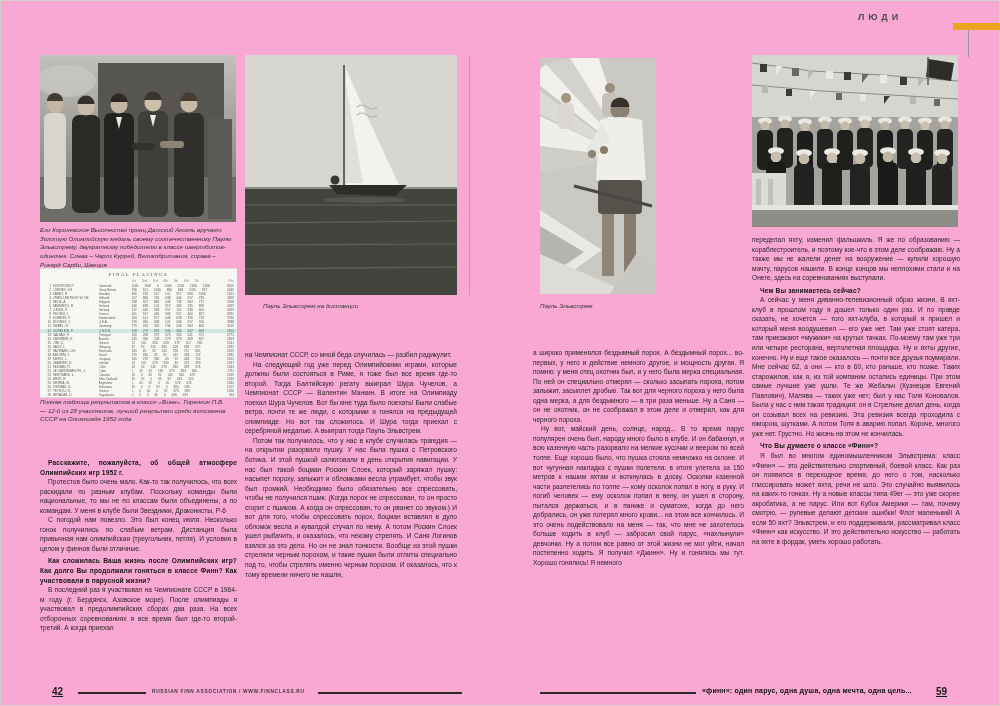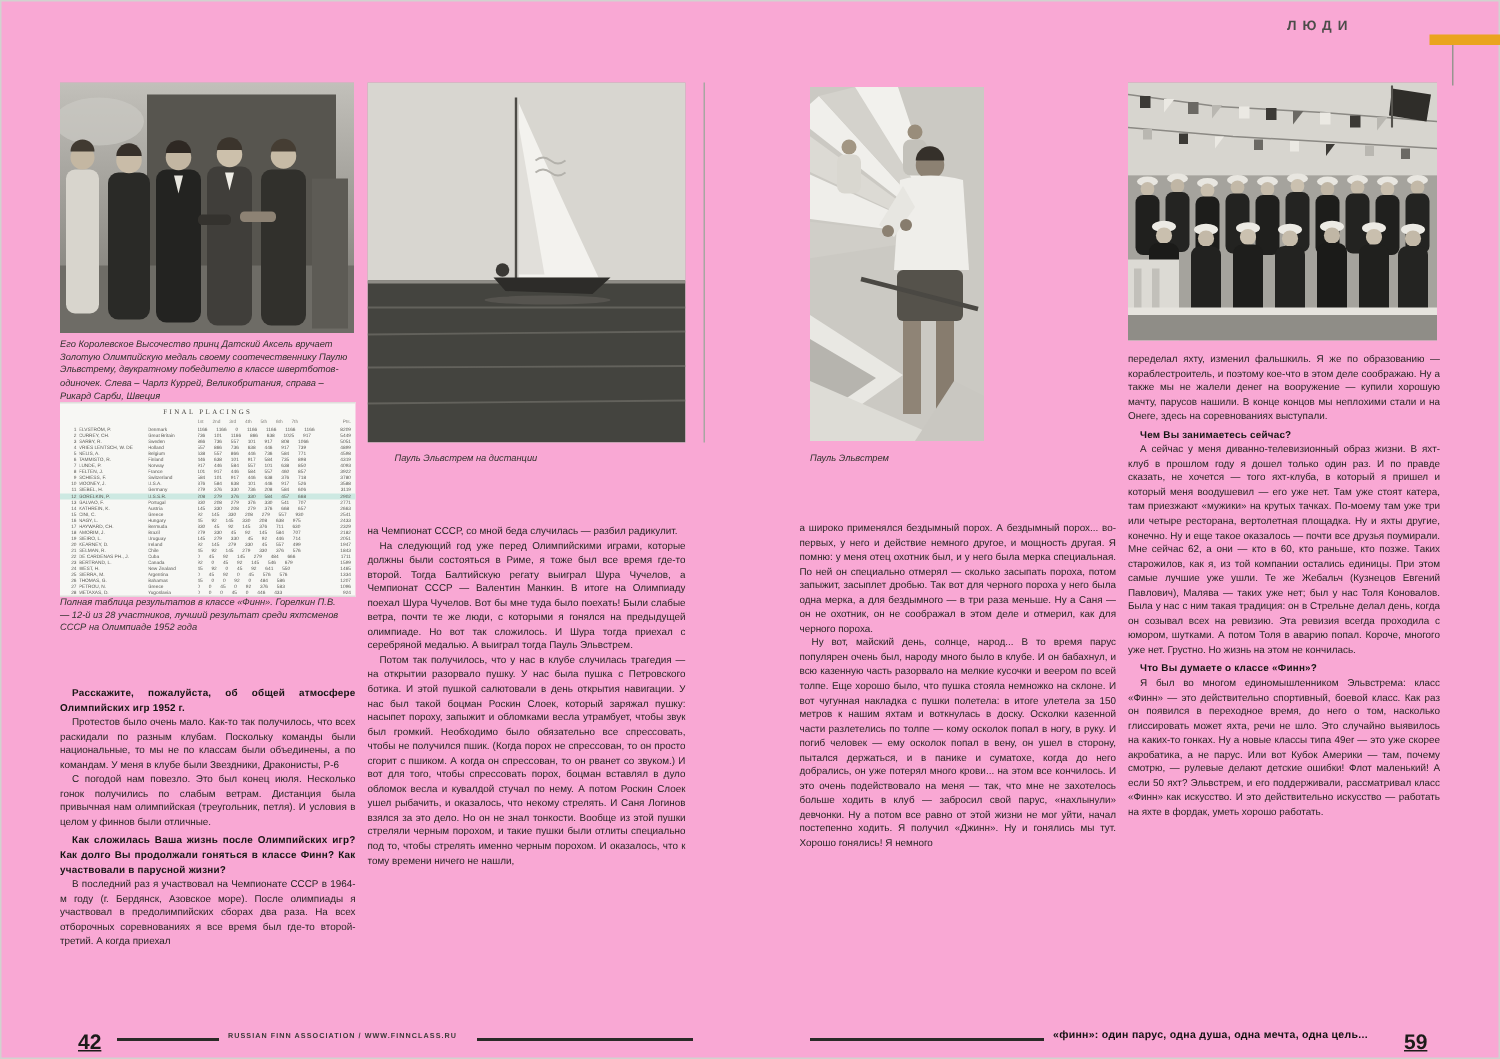"42" .pgnum { font-size: 14px -> 10px }
